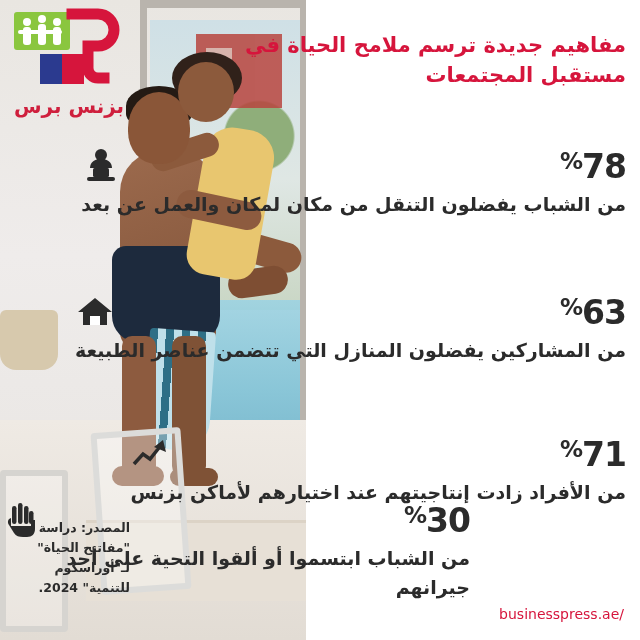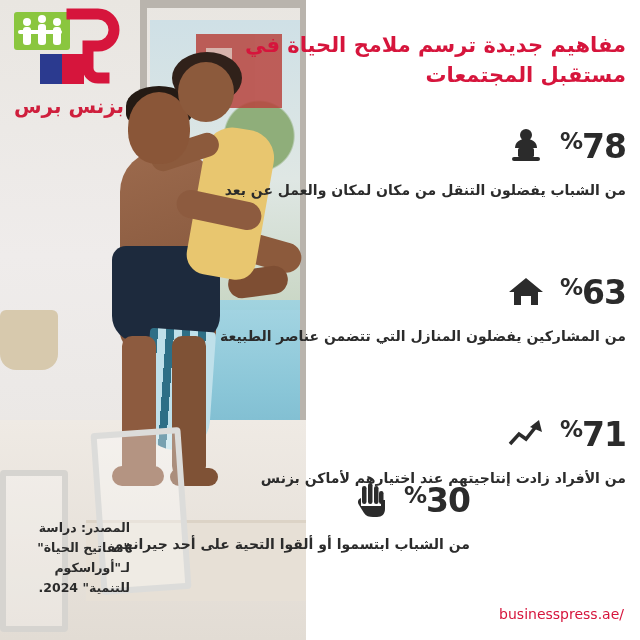"%78" .stat .toprow { justify-content: flex-start -> space-between; margin-top: none -> 20px }
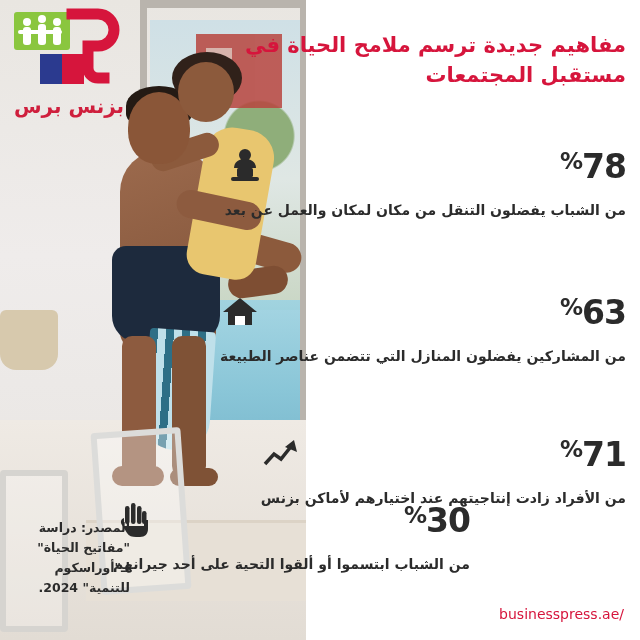"من الشباب يفضلون التنقل من" .stat .desc { font-size: 14px -> 19px; margin-top: 14px -> 4px }
